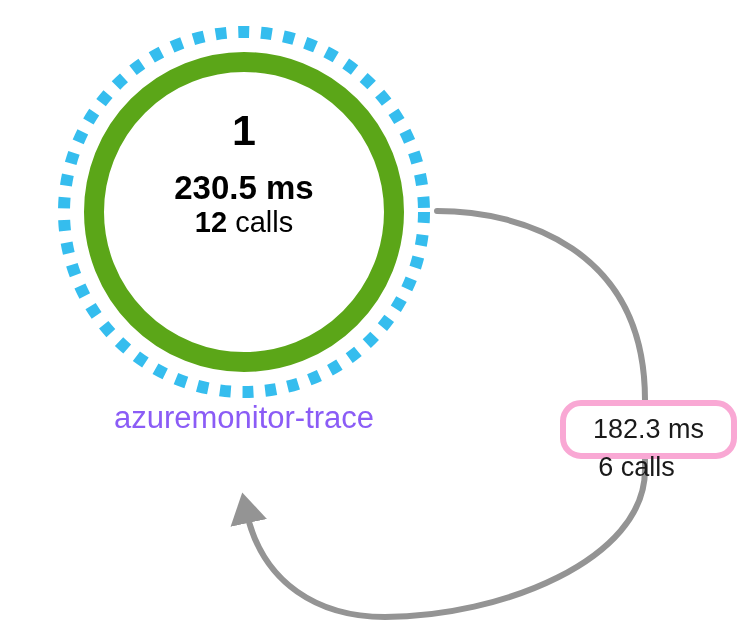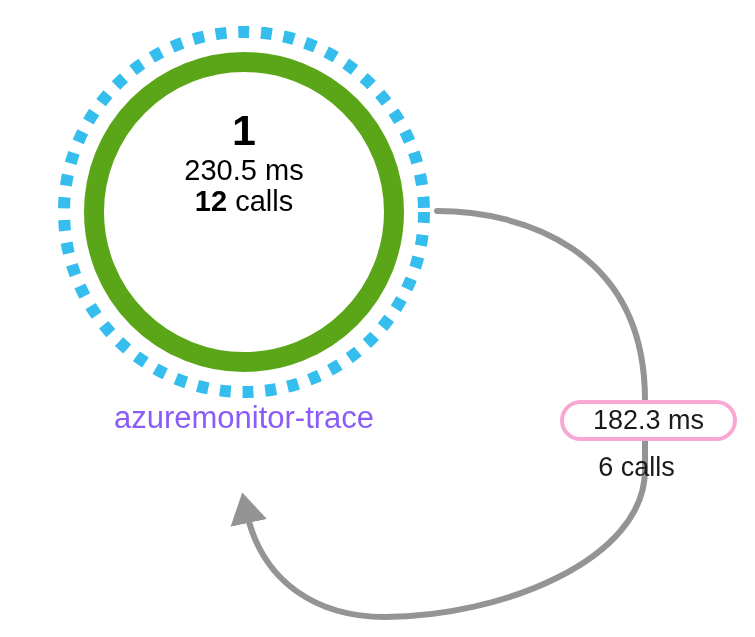"230.5 ms" .node-duration { font-size: 29px -> 33px; font-weight: normal -> bold; margin-top: 1px -> 17px }
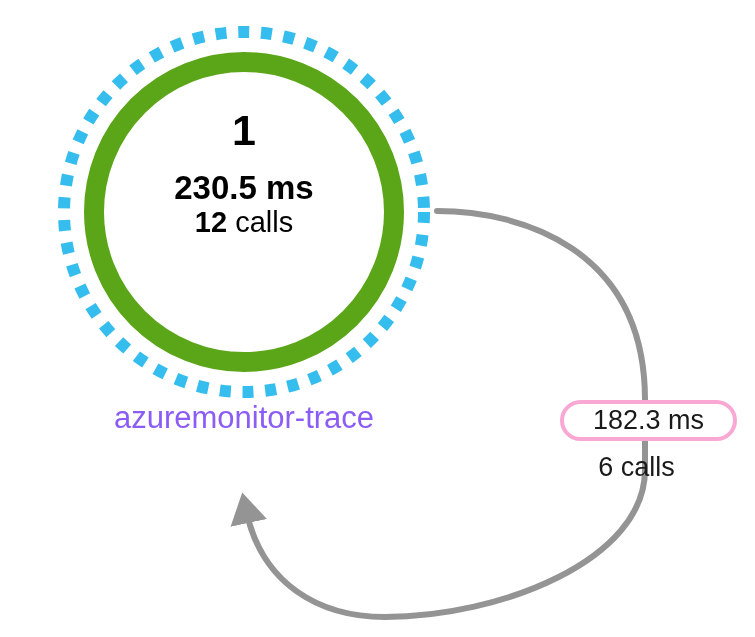"182.3 ms" .edge-badge { border: 4px solid #f9a8d4 -> 6px solid #f9a8d4; height: 41px -> 59px }
